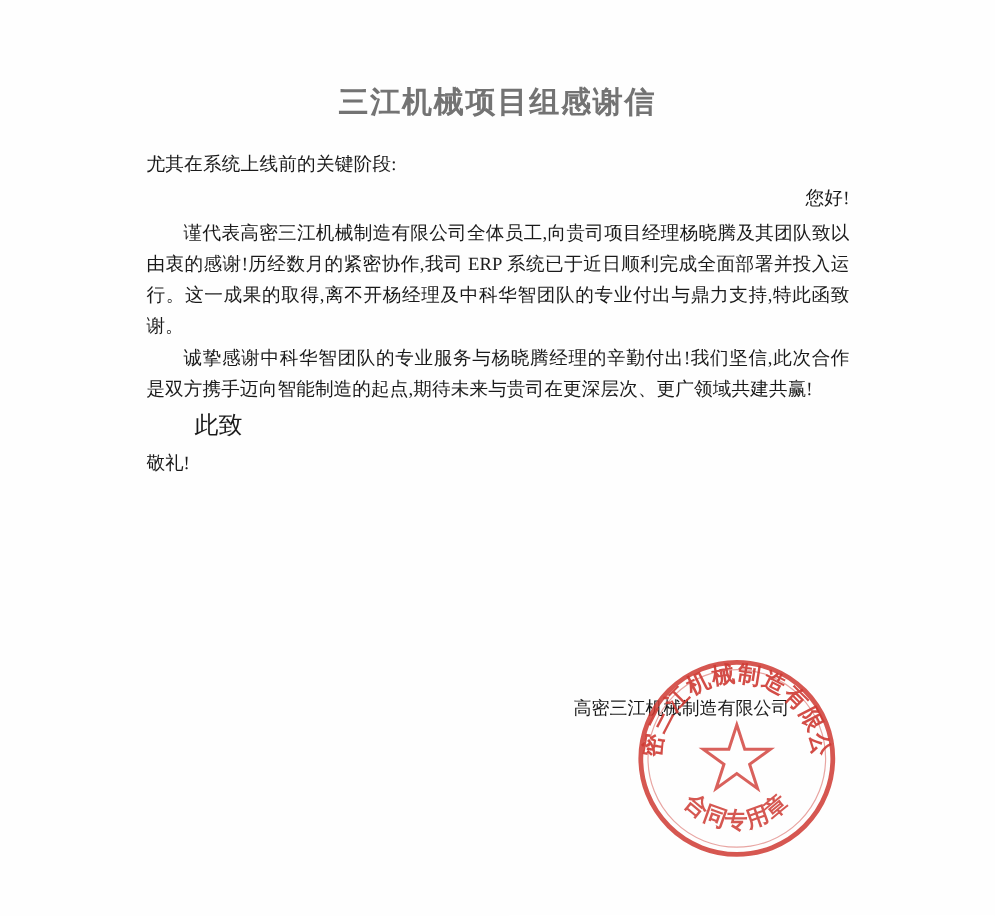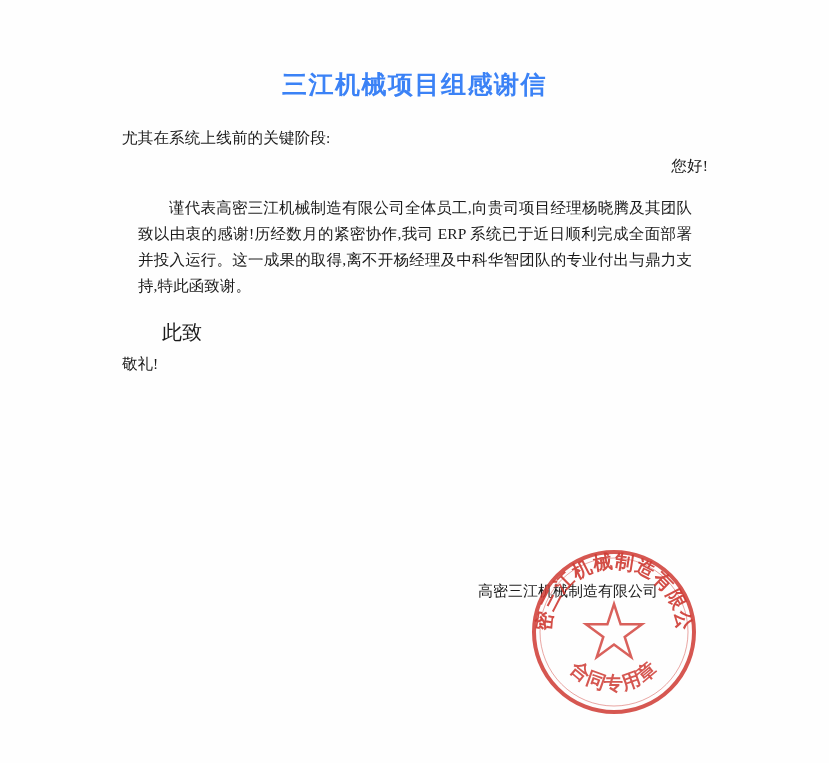"三江机械项目组感谢信" .doc-title { color: #3b82f6 -> #737373 }
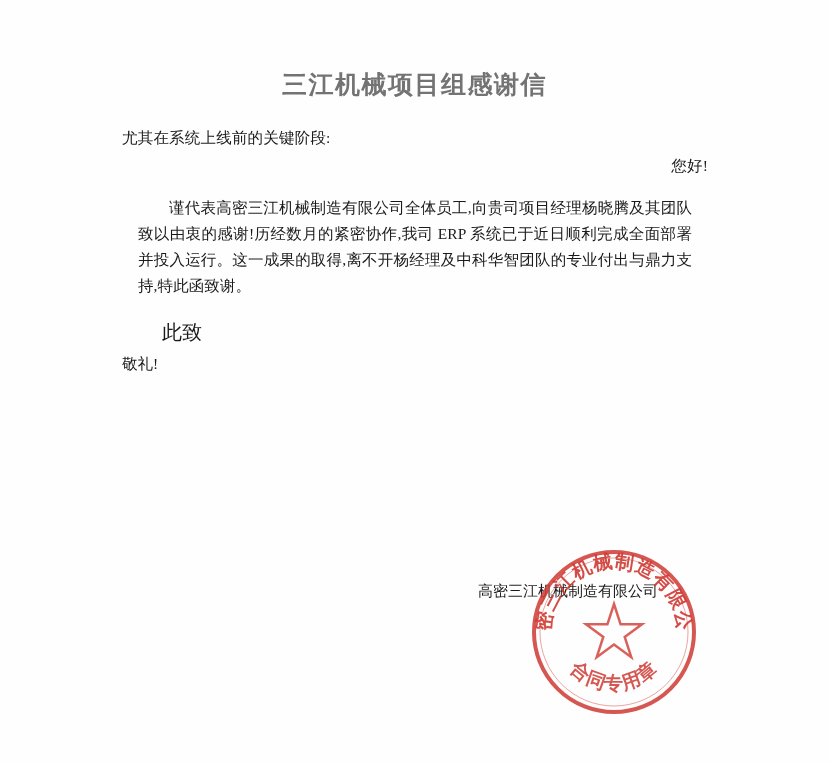"谨代表高密三江机械制造有限公司全体员工,向贵司项目经理杨晓腾及其团队致以由衷的感" .para { margin: 16px -> 0 }
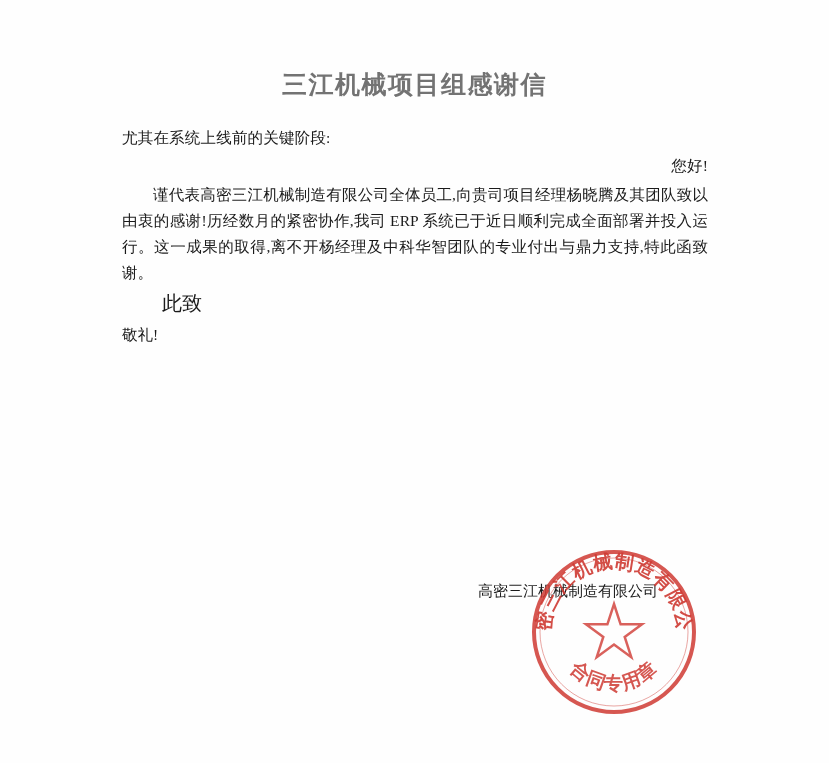"诚挚感谢中科华智团队的专业服务与杨晓腾经理的辛勤付出!我们坚信,此次合作是双方携" p.para { html: none -> <p>诚挚感谢中科华智团队的专业服务与杨晓腾经理的辛勤付出!我们坚信,此次合作是双方携手迈向智能制造的起点,期待未来与贵司在更深层次、更广领域共建共赢!</p> }
